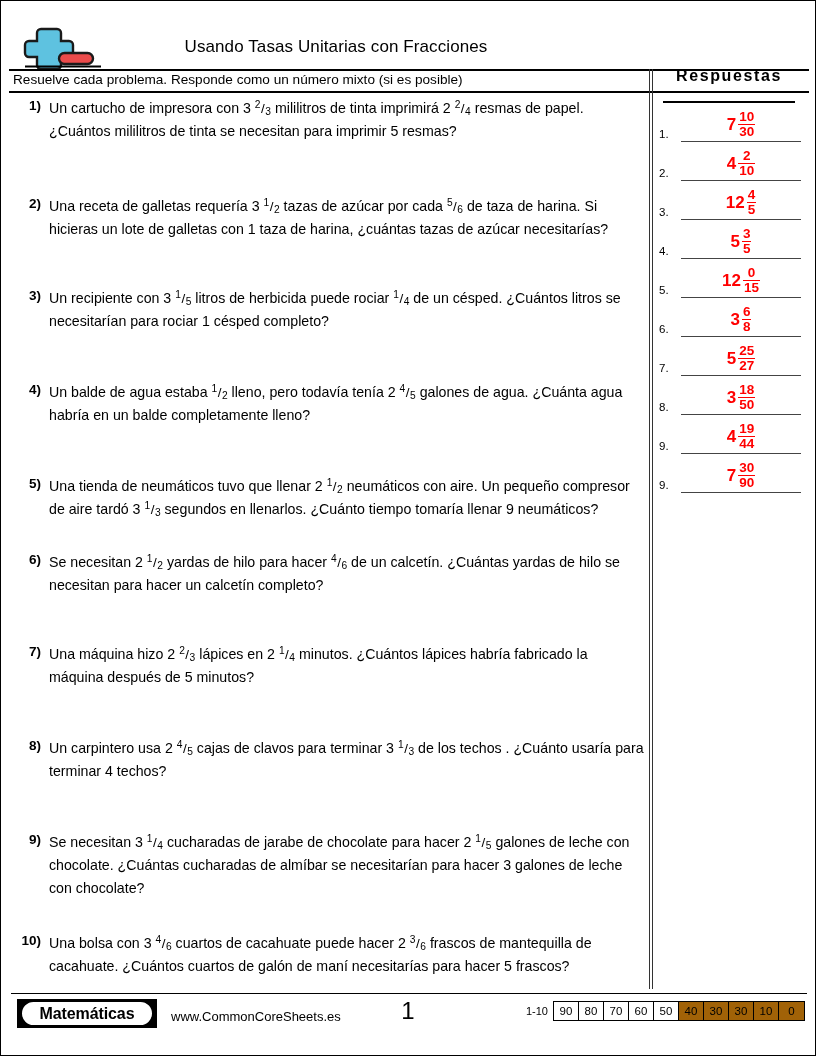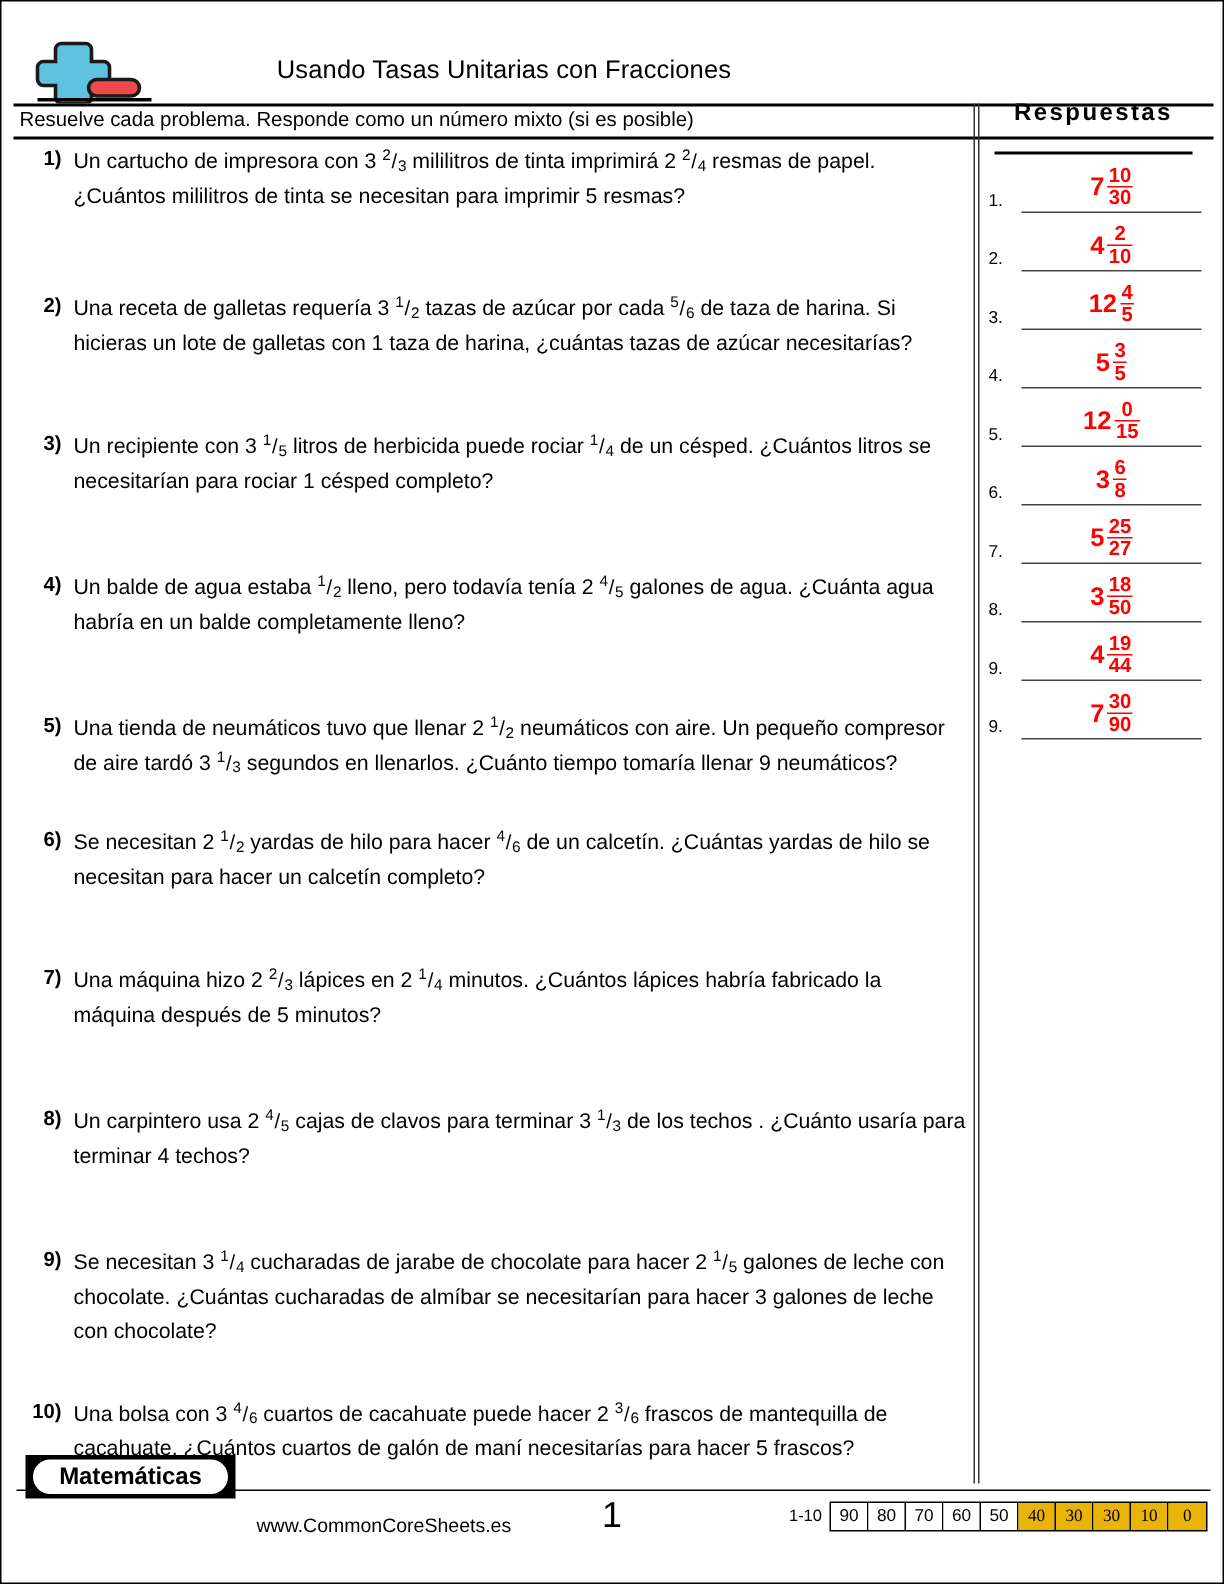"Matemáticas" .badge { top: 969px -> 998px }
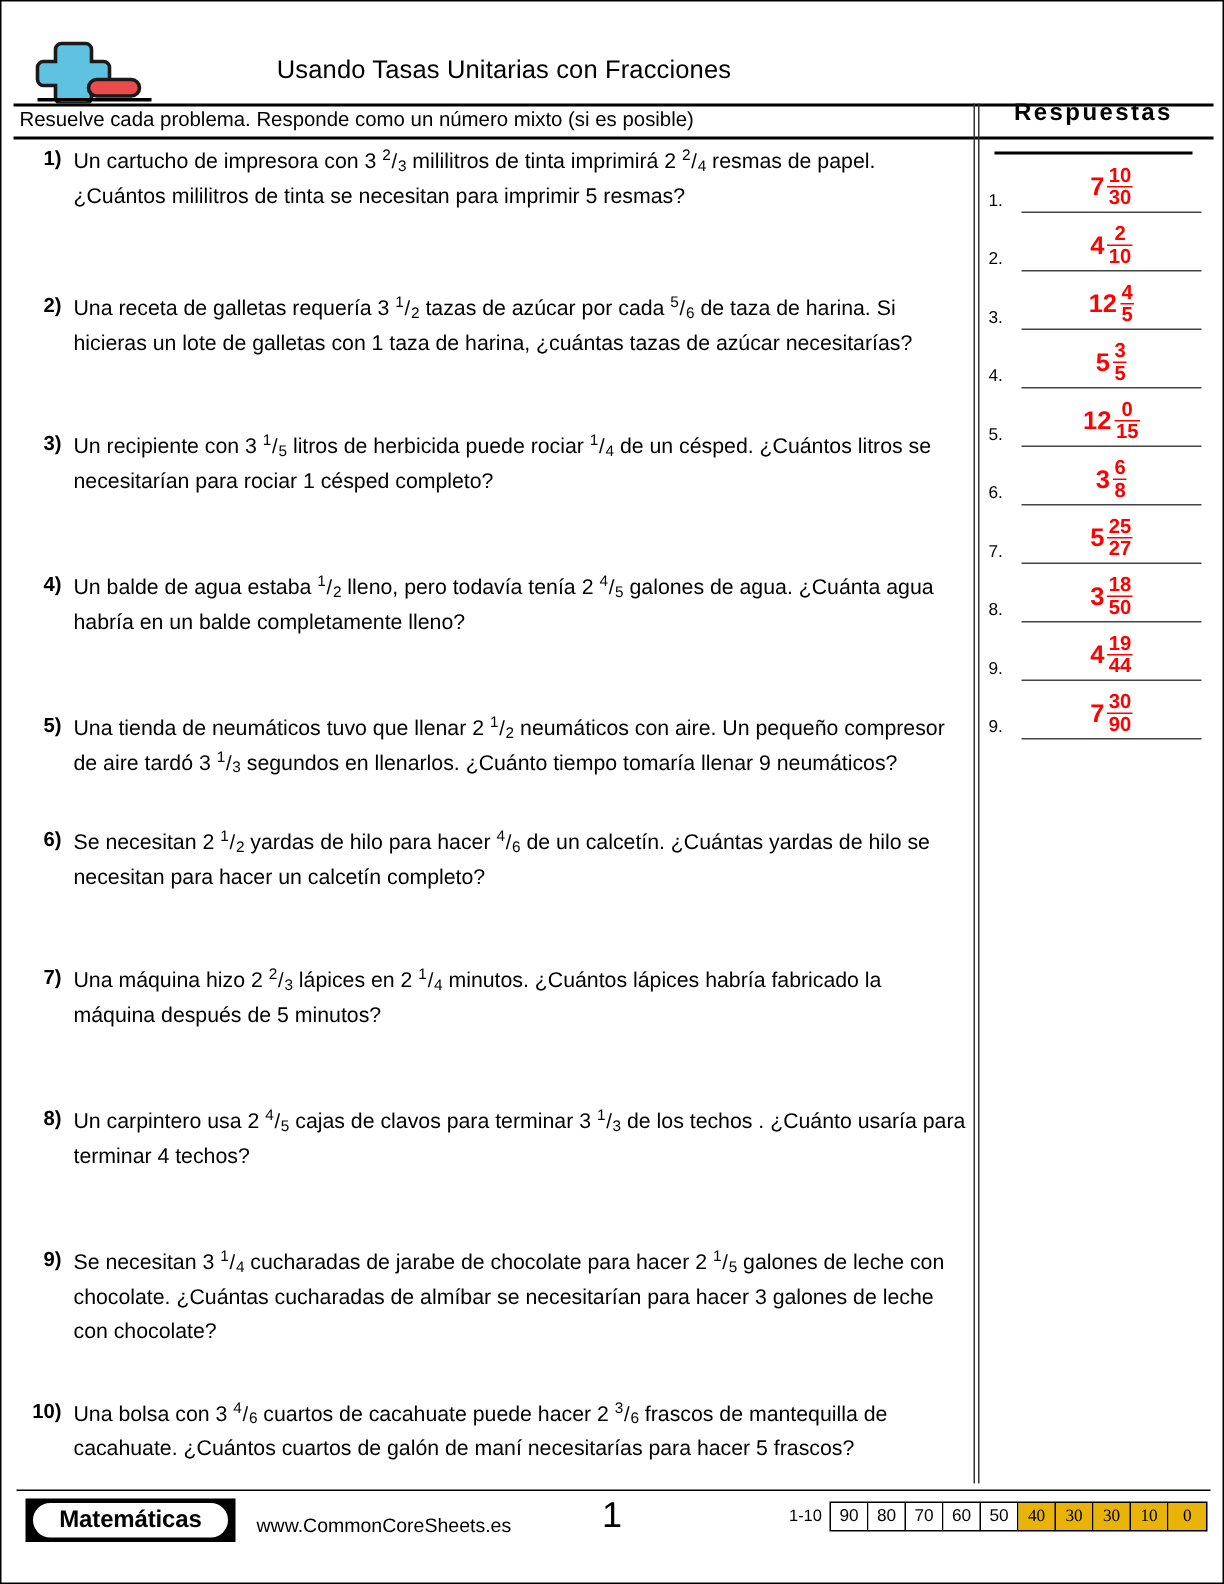"40" .score-cell.hl { background: #eab308 -> #a16207; font-family: Liberation Serif, serif -> none }
